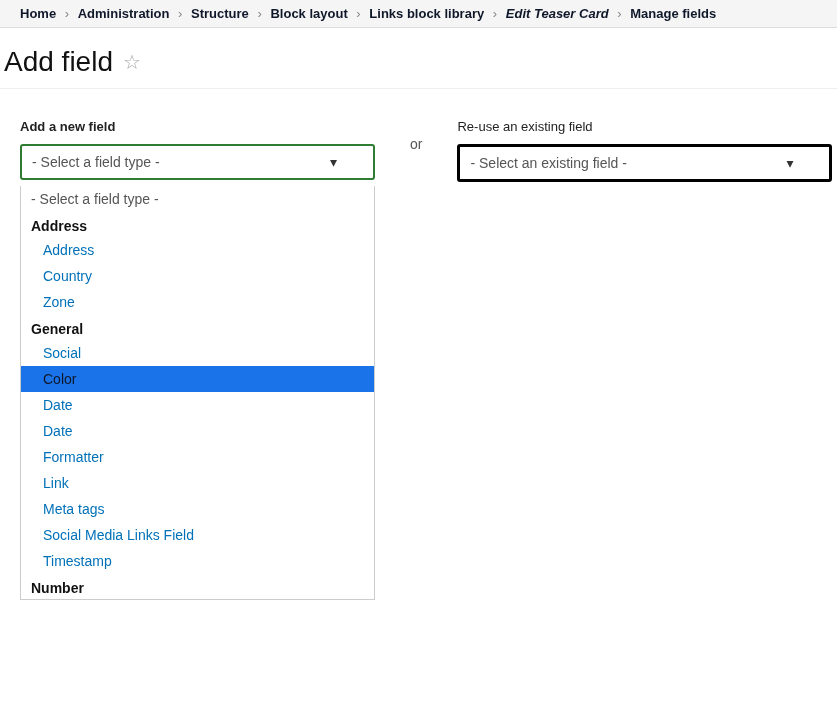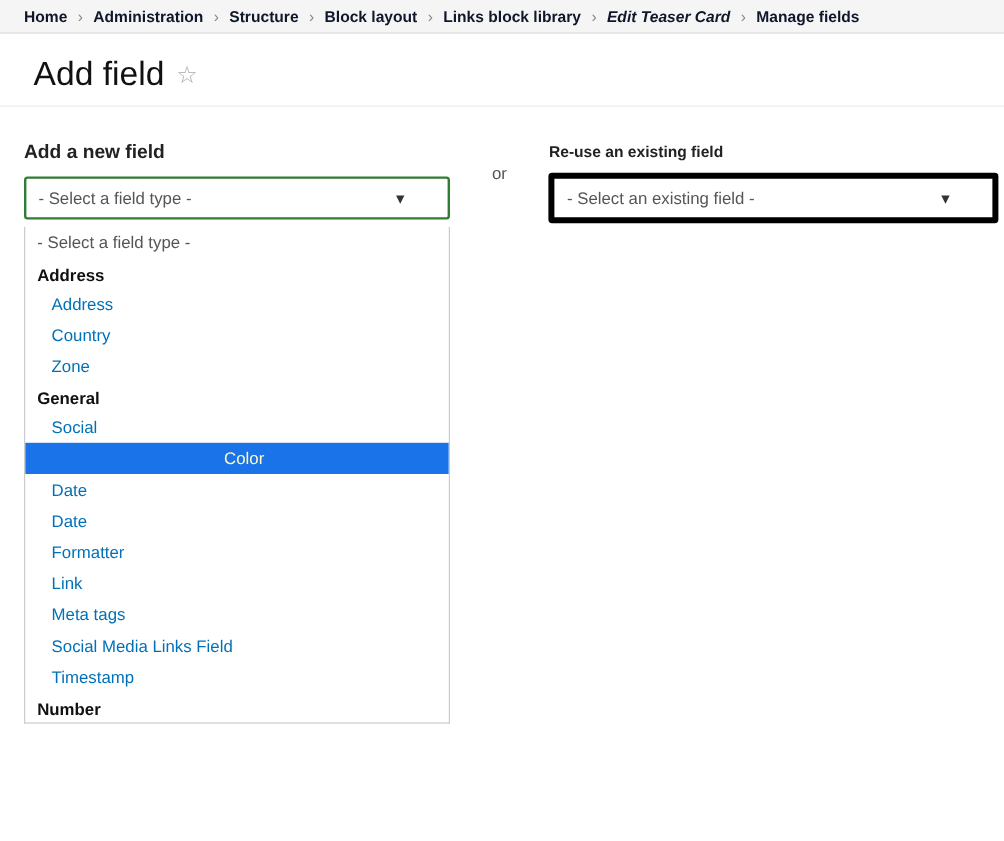"Add field" .page-header { padding: 18px 20px 10px 28px -> 18px 20px 10px 4px }
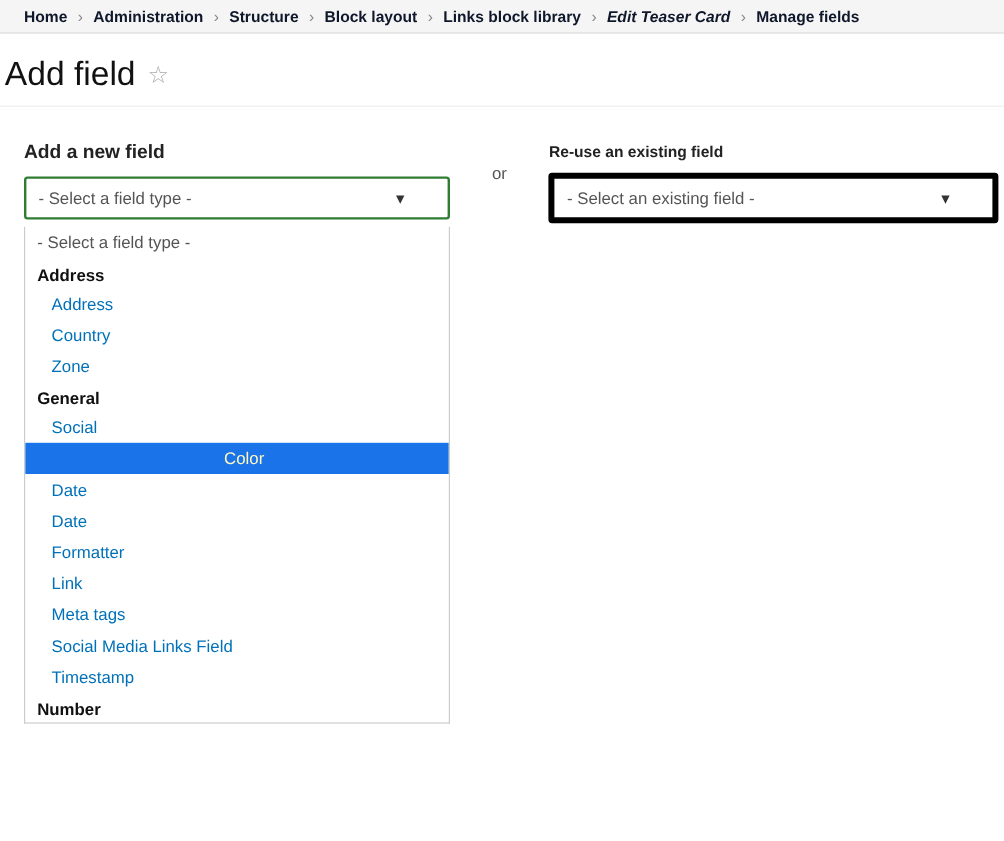"Add a new field" .col-label { font-size: 16px -> 13px }
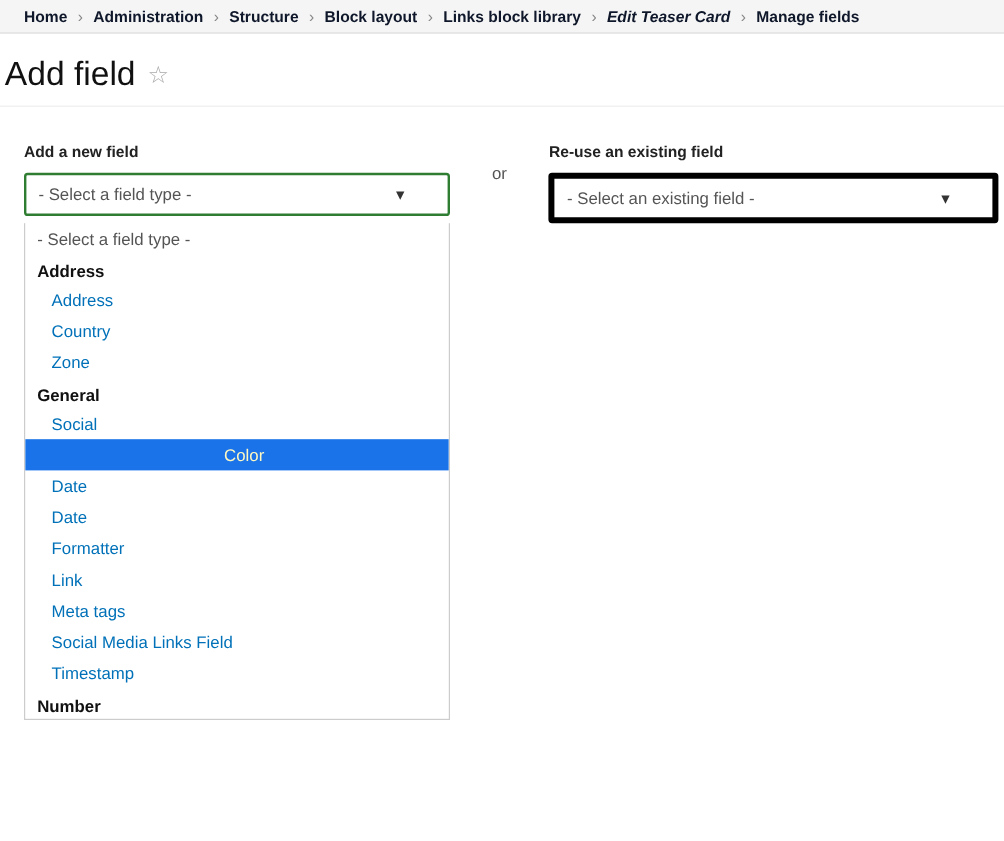"Re-use an existing field" .right-col-label { font-weight: bold -> normal }
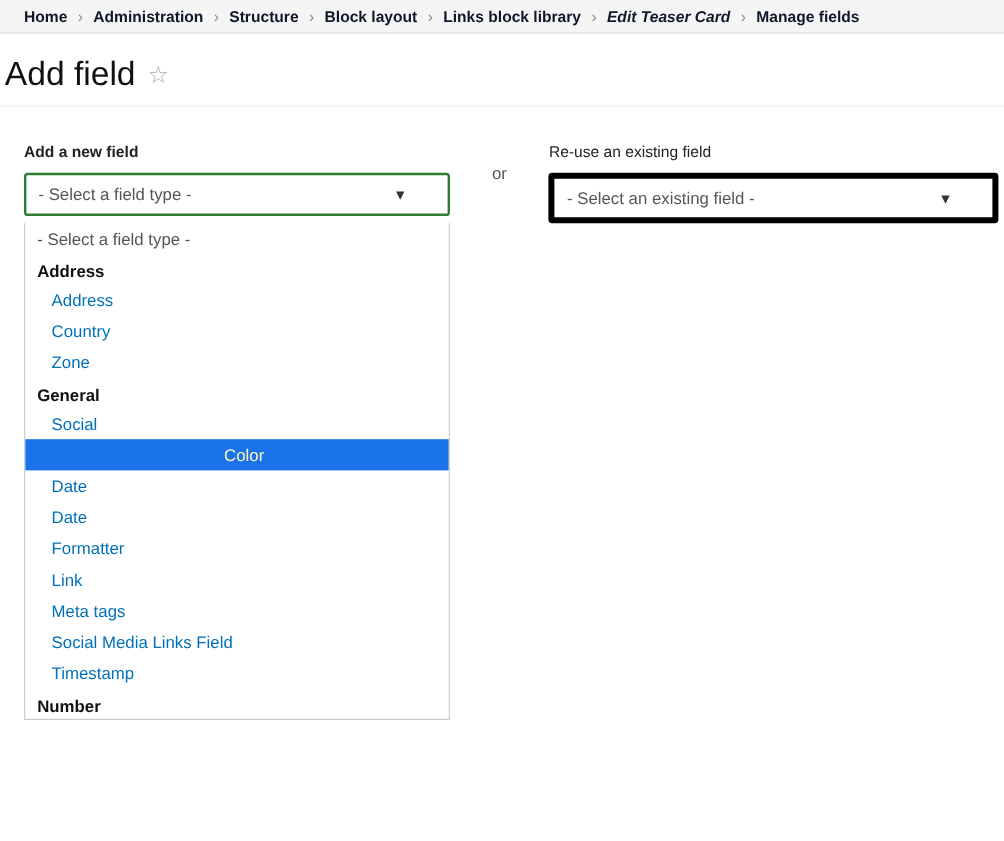"- Select an existing field" div { border: 5px solid #000000 -> 3px solid #000000 }
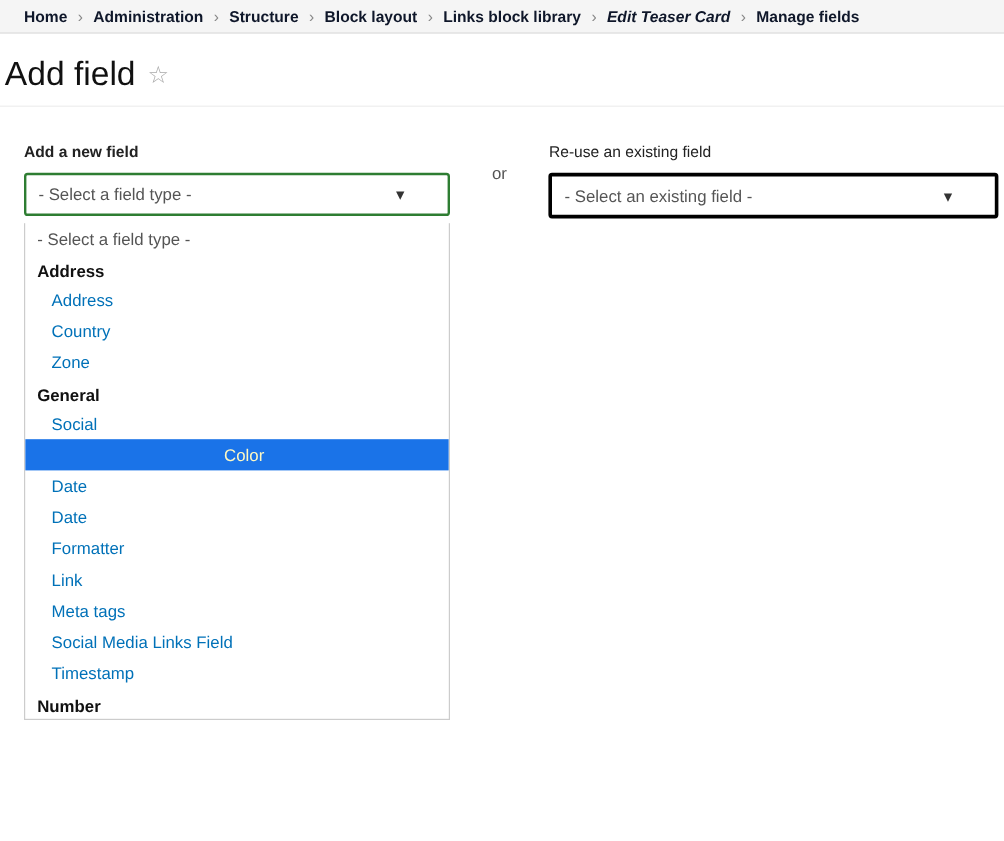"Color" .dropdown-item.sub.selected { color: #fef9c3 -> #0f172a; text-align: center -> none }
